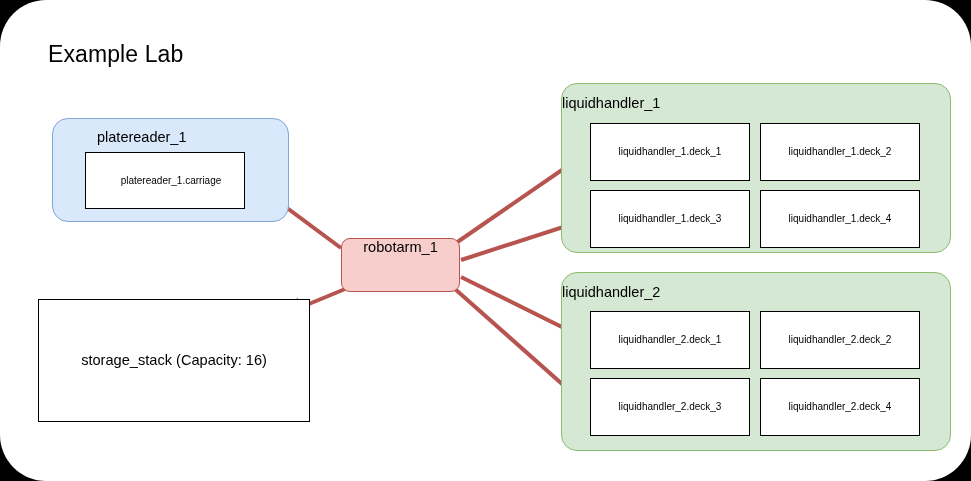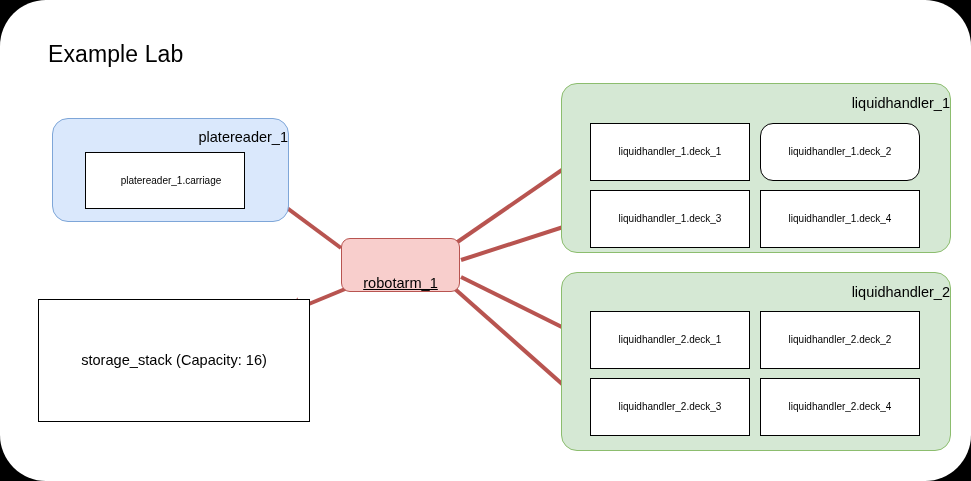"liquidhandler_1" .group-title { text-align: right -> left }
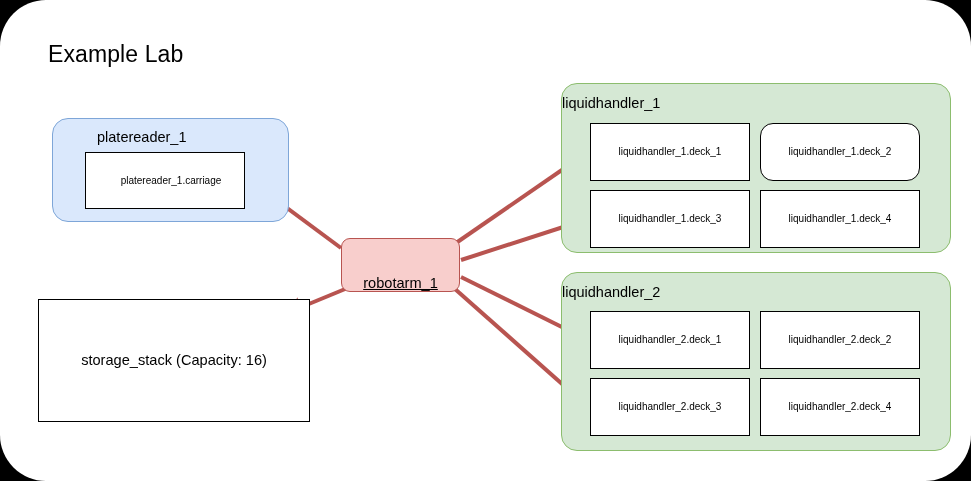"liquidhandler_1.deck_2" div.node-box { border-radius: 13px -> none }
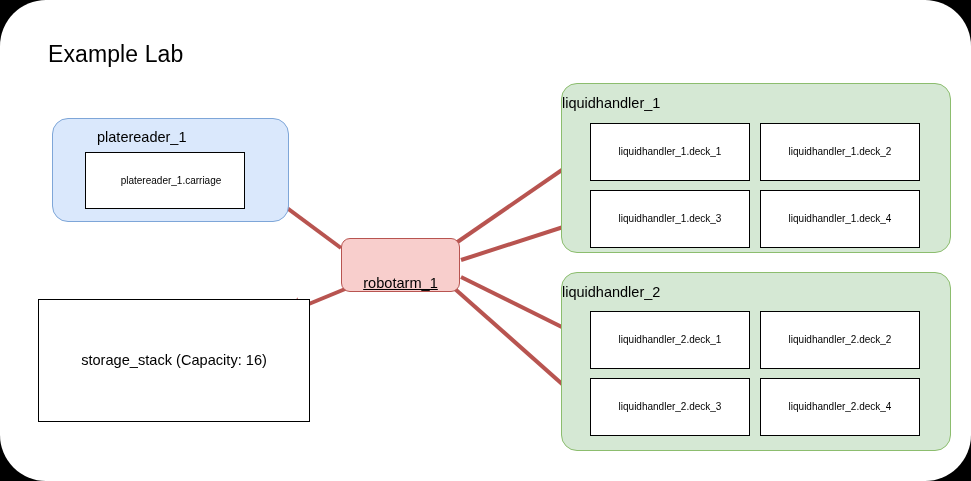"robotarm_1" .node-pill { align-items: flex-end -> flex-start; text-decoration: underline -> none }
